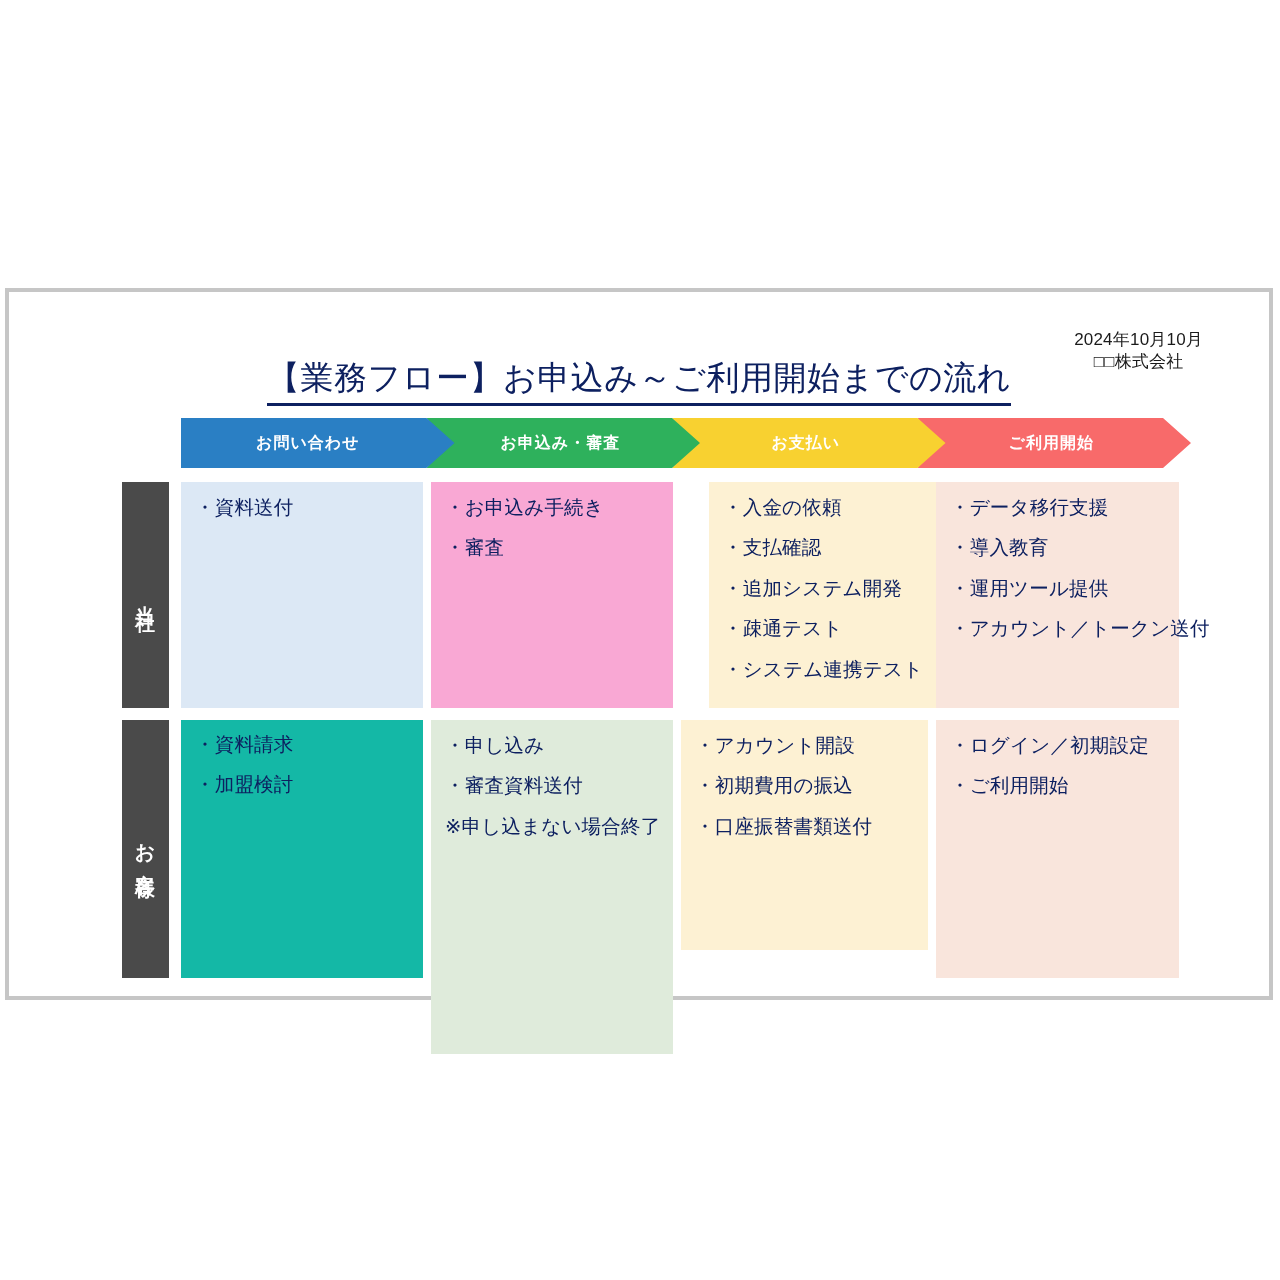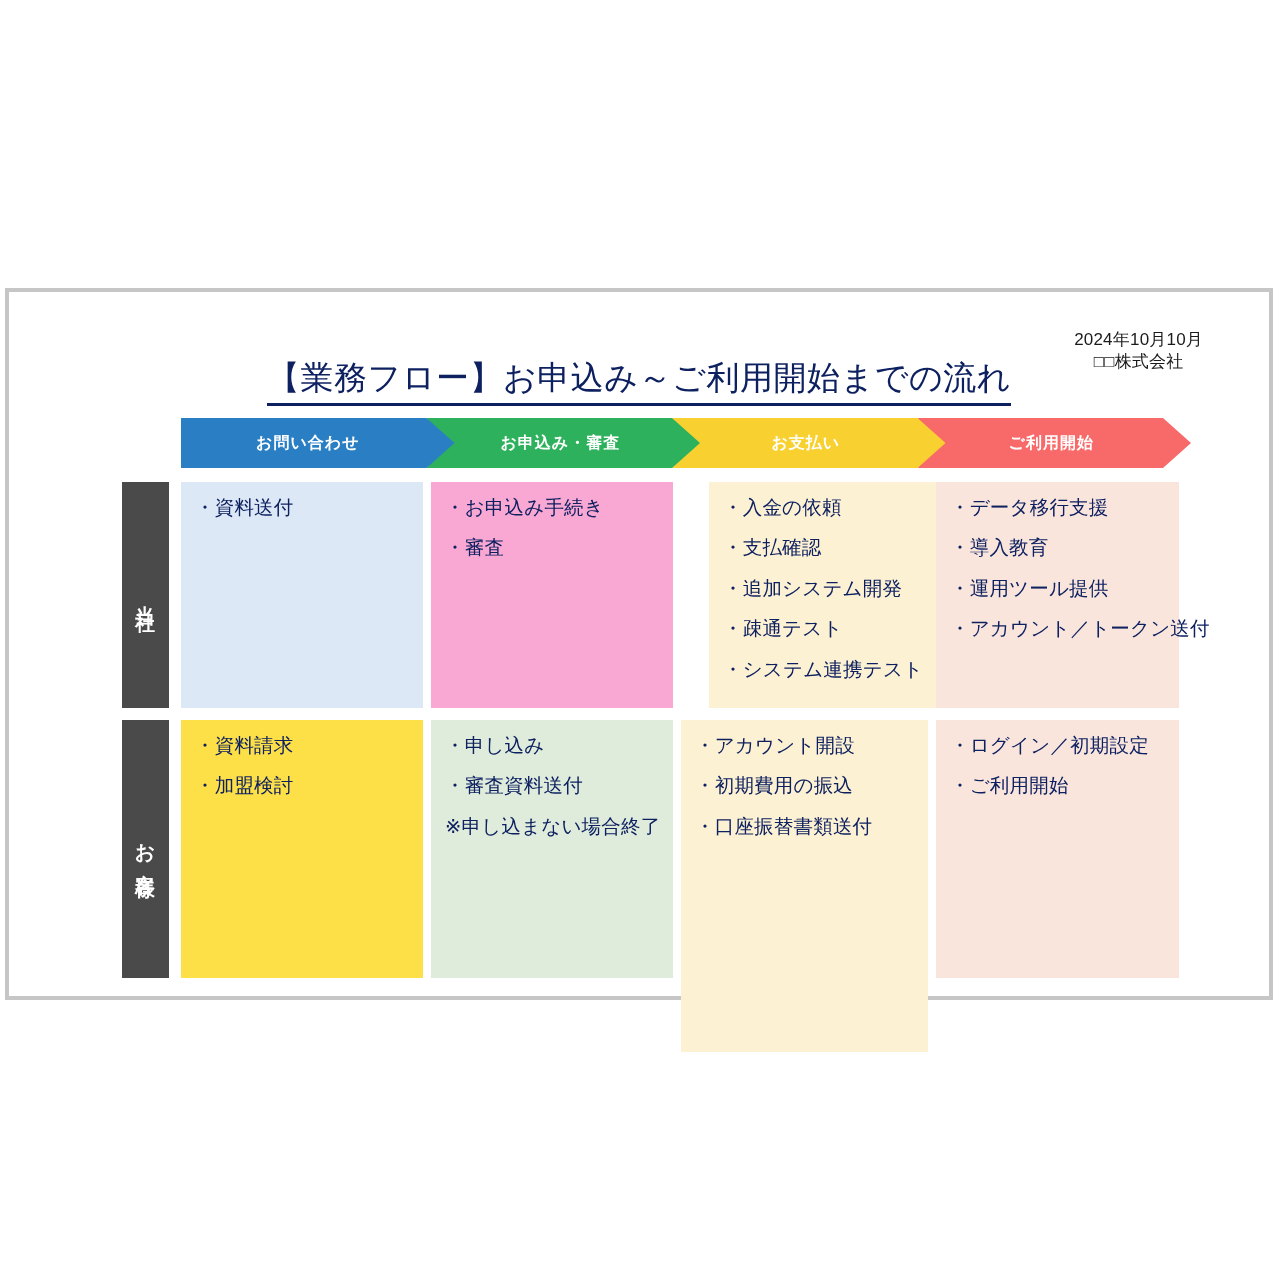"・資料請求" div.cell { background: #fde047 -> #14b8a6; font-family: none -> Liberation Serif, serif }
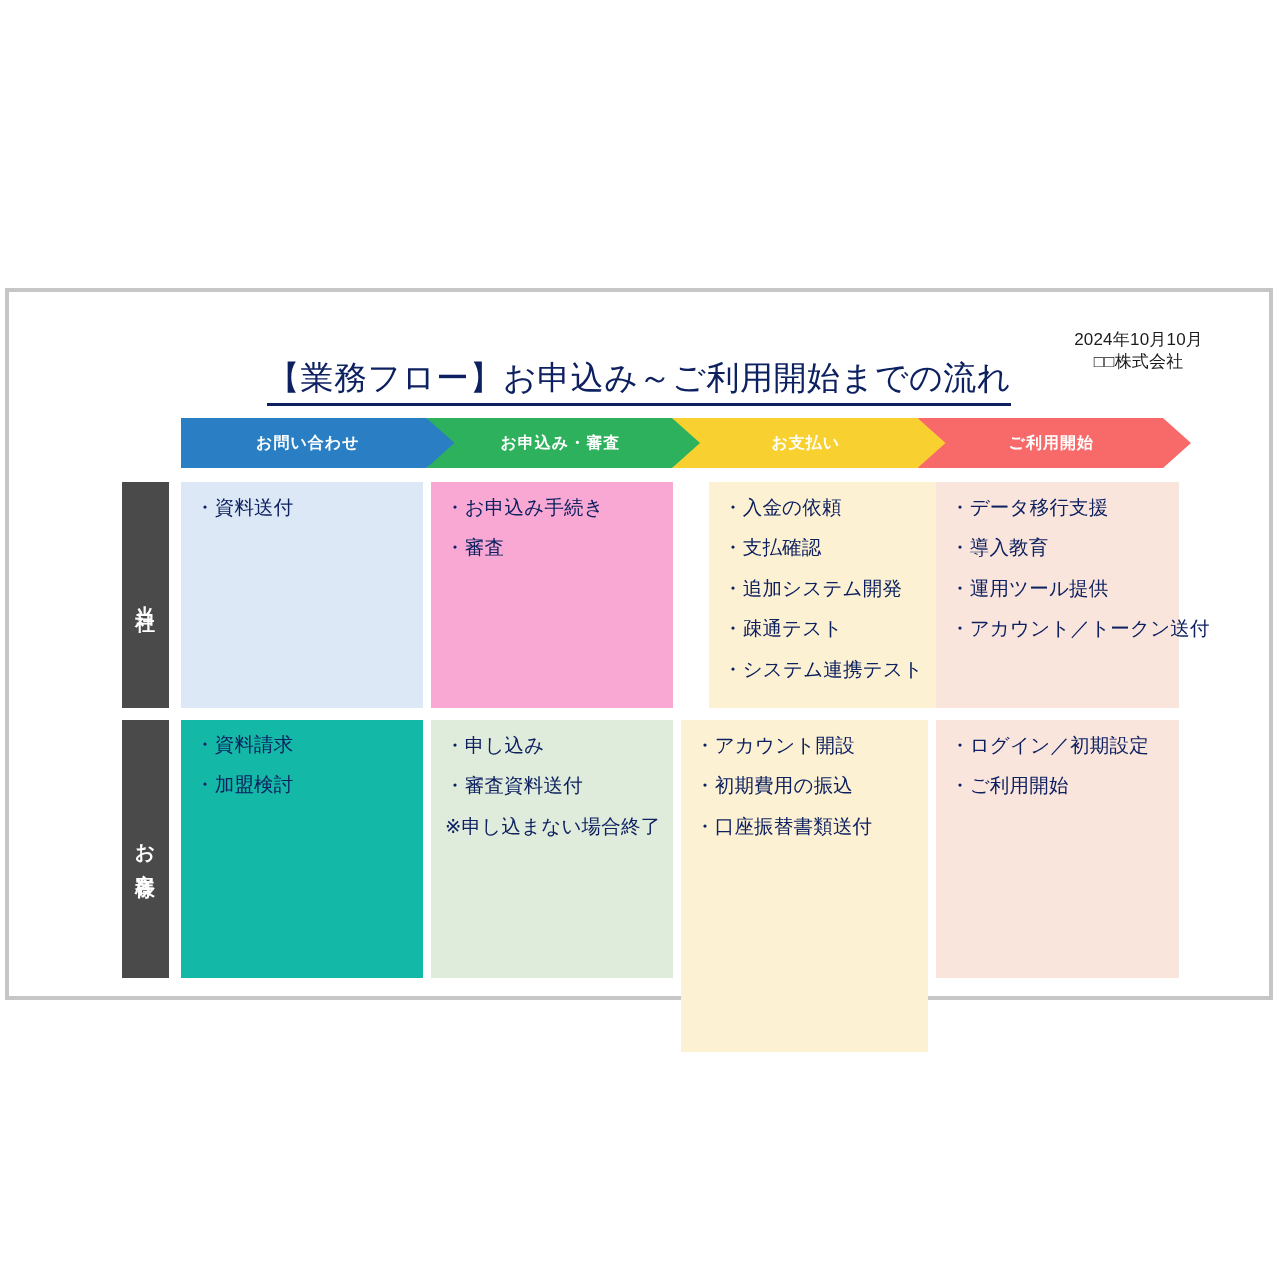"・申し込み" div.cell { height: 258px -> 334px }
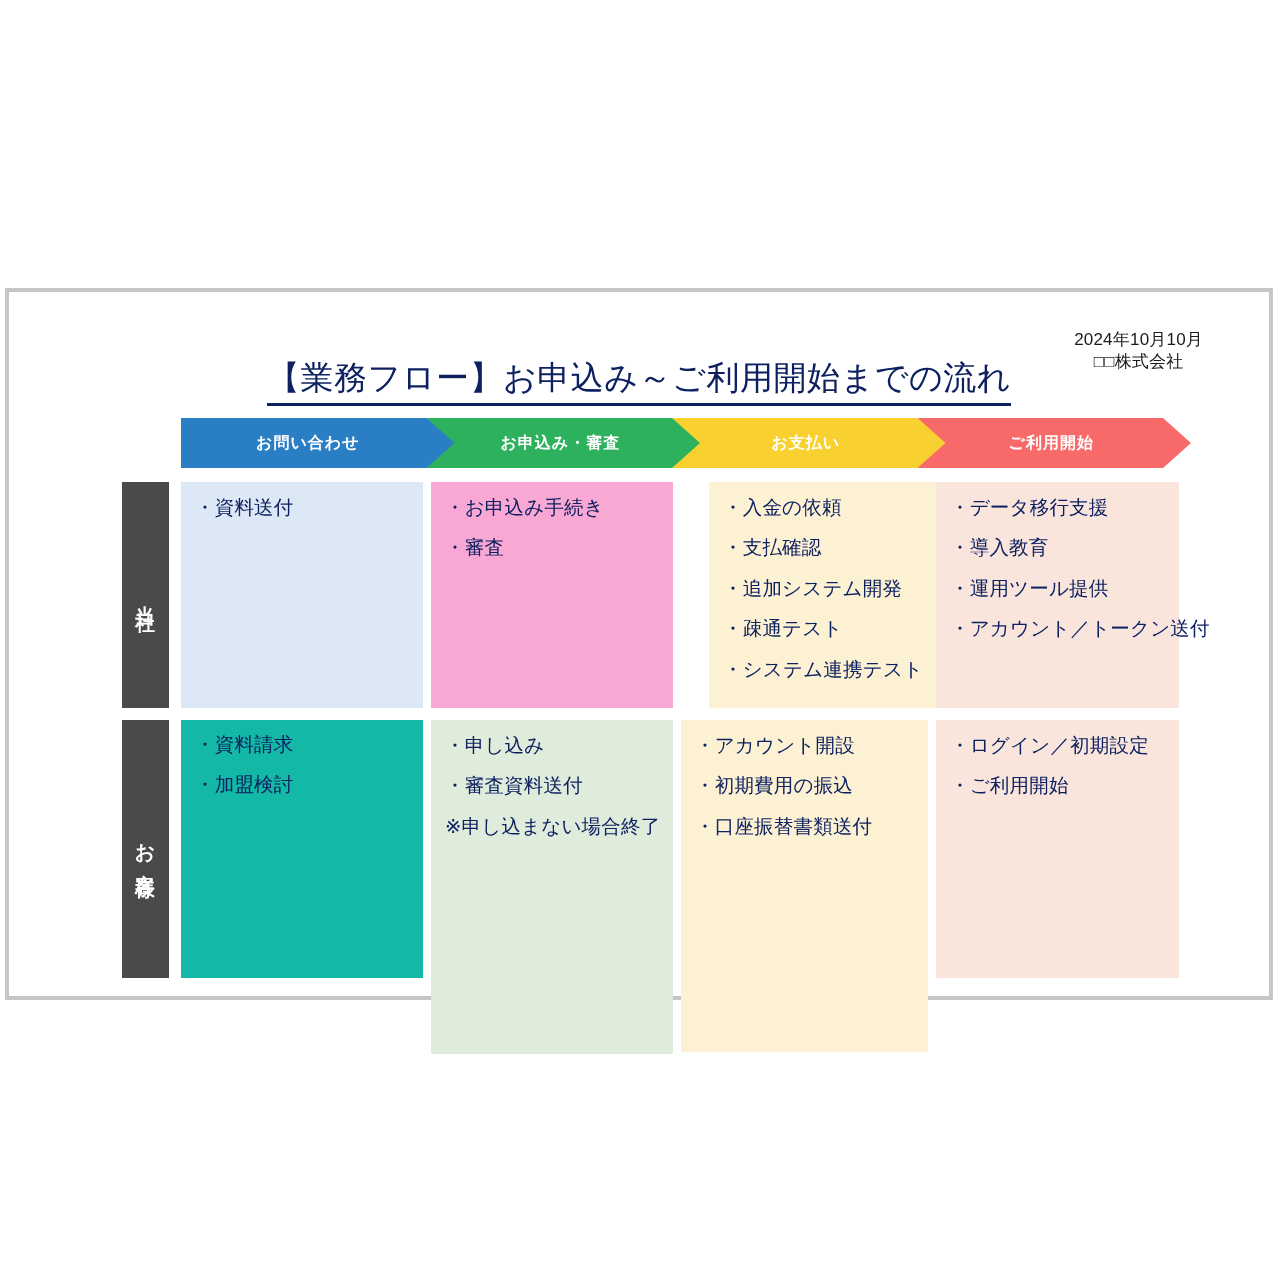"・アカウント開設" div.cell { height: 332px -> 230px }
